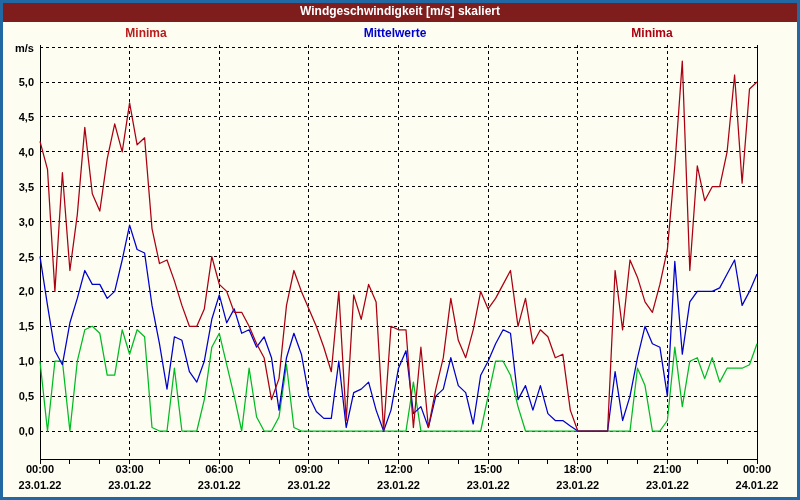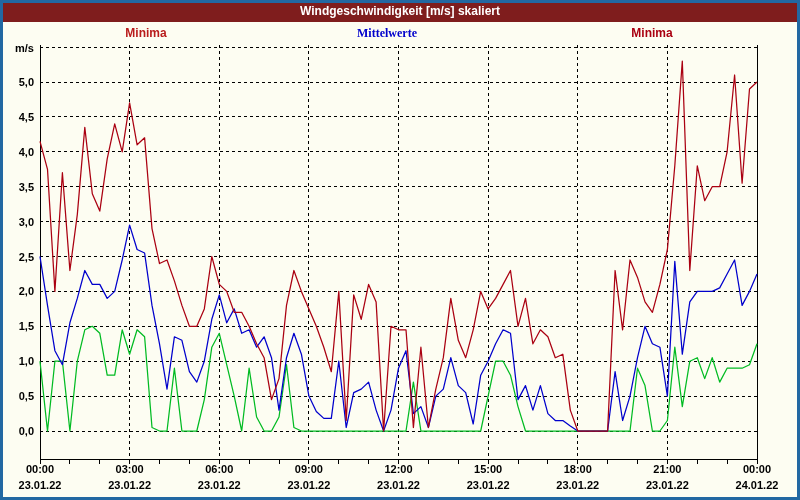"Mittelwerte" .legend-mittelwerte { font-family: Liberation Serif, serif -> none; left: 387px -> 395px }
